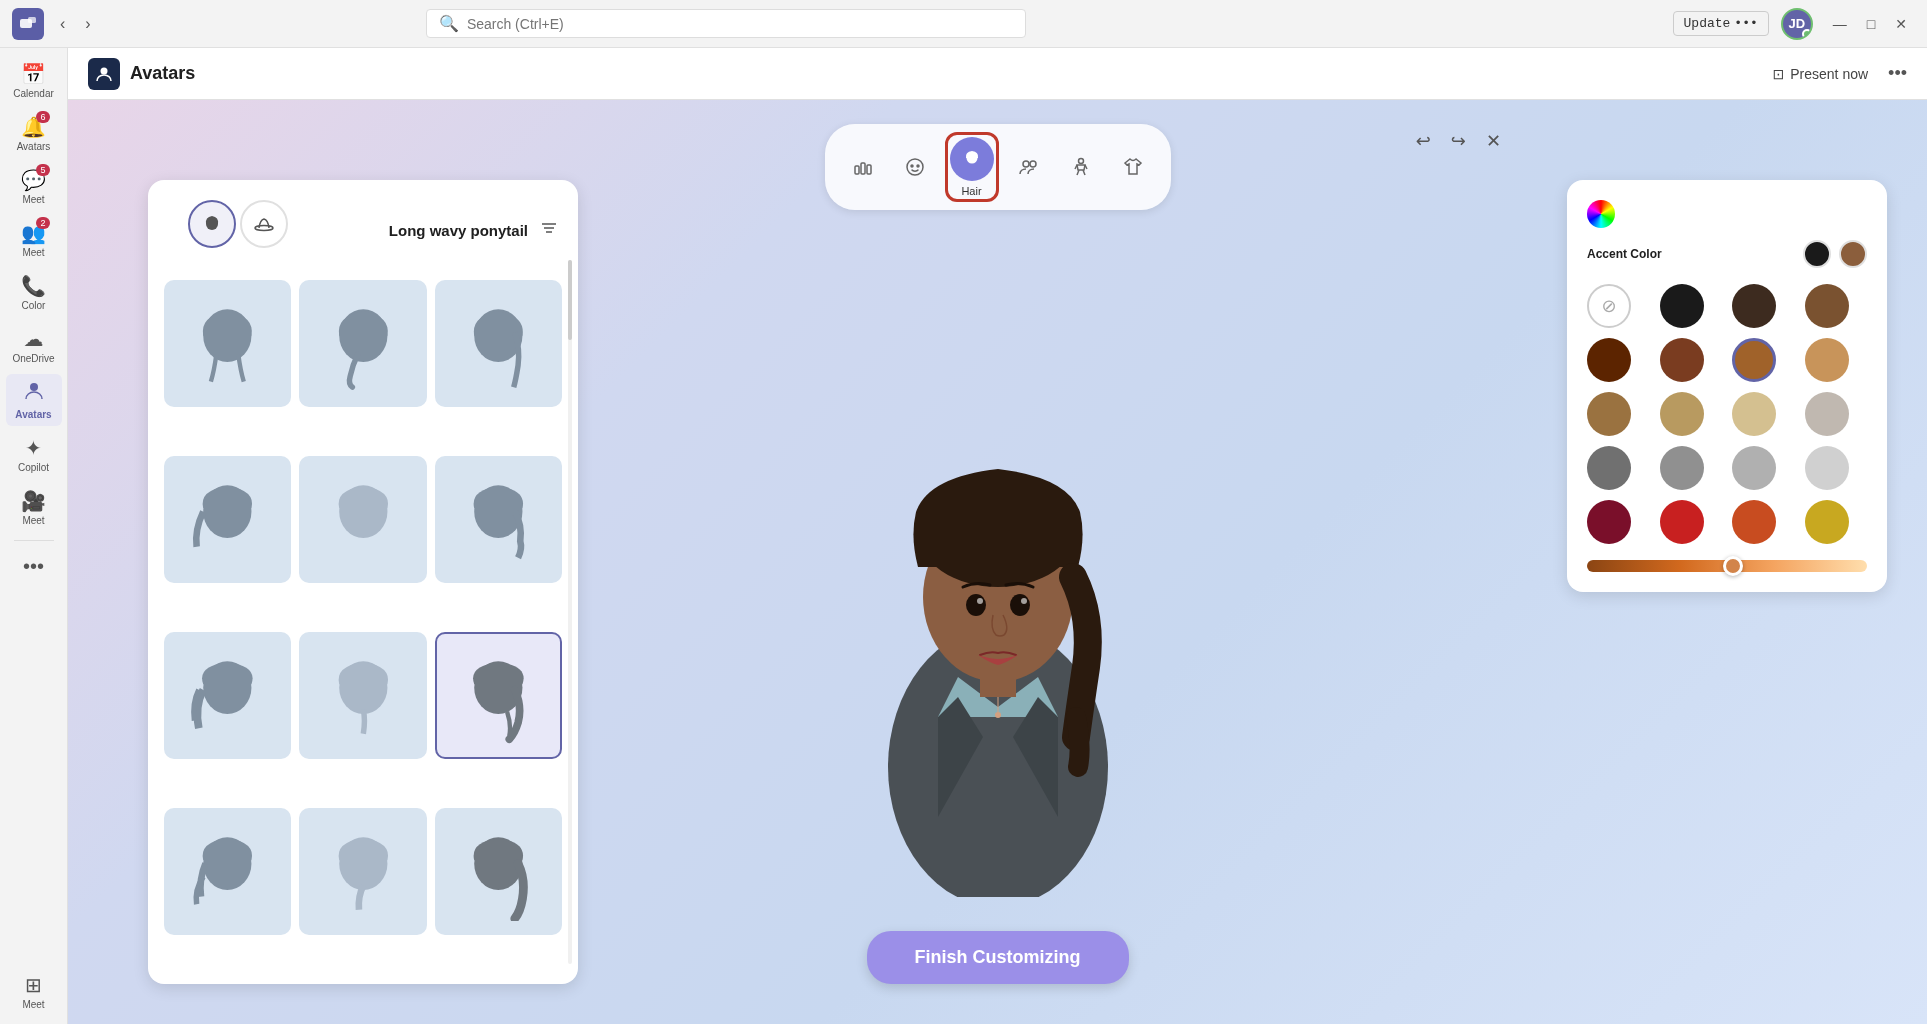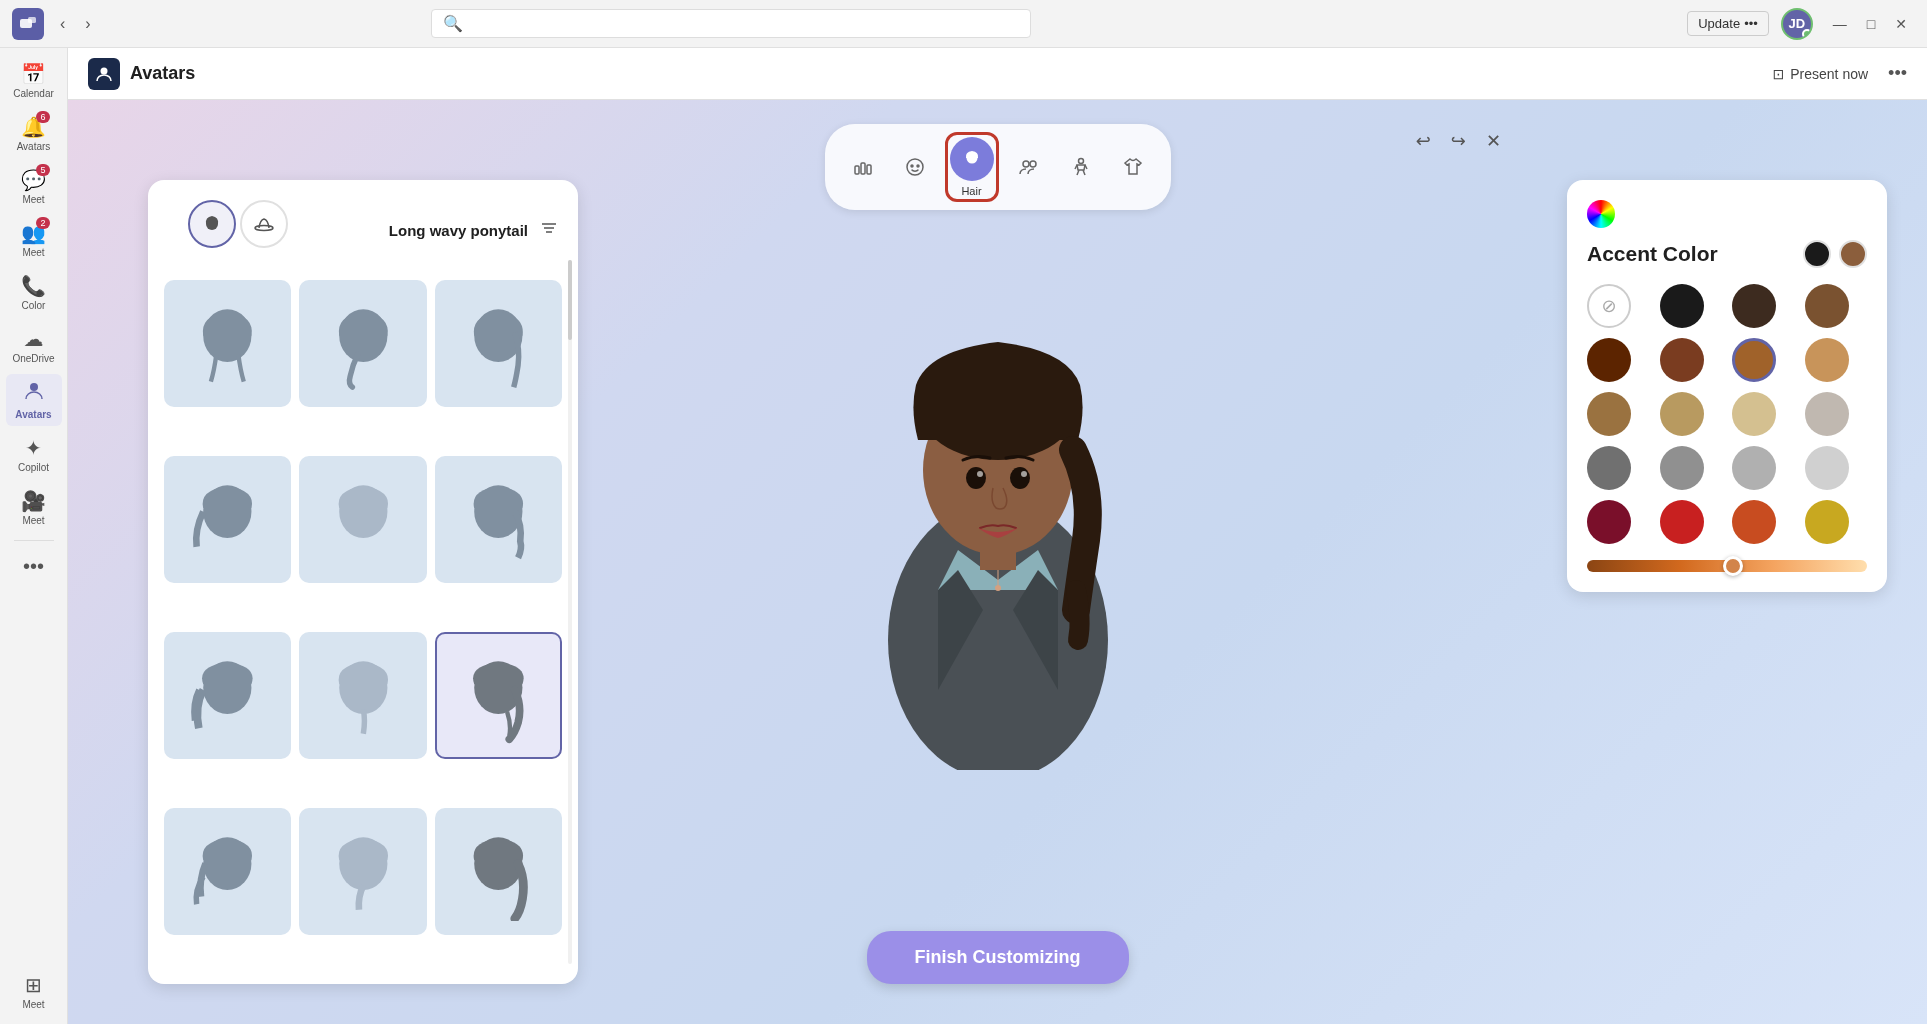"Search (Ctrl+E)" input { html: none -> <input> }
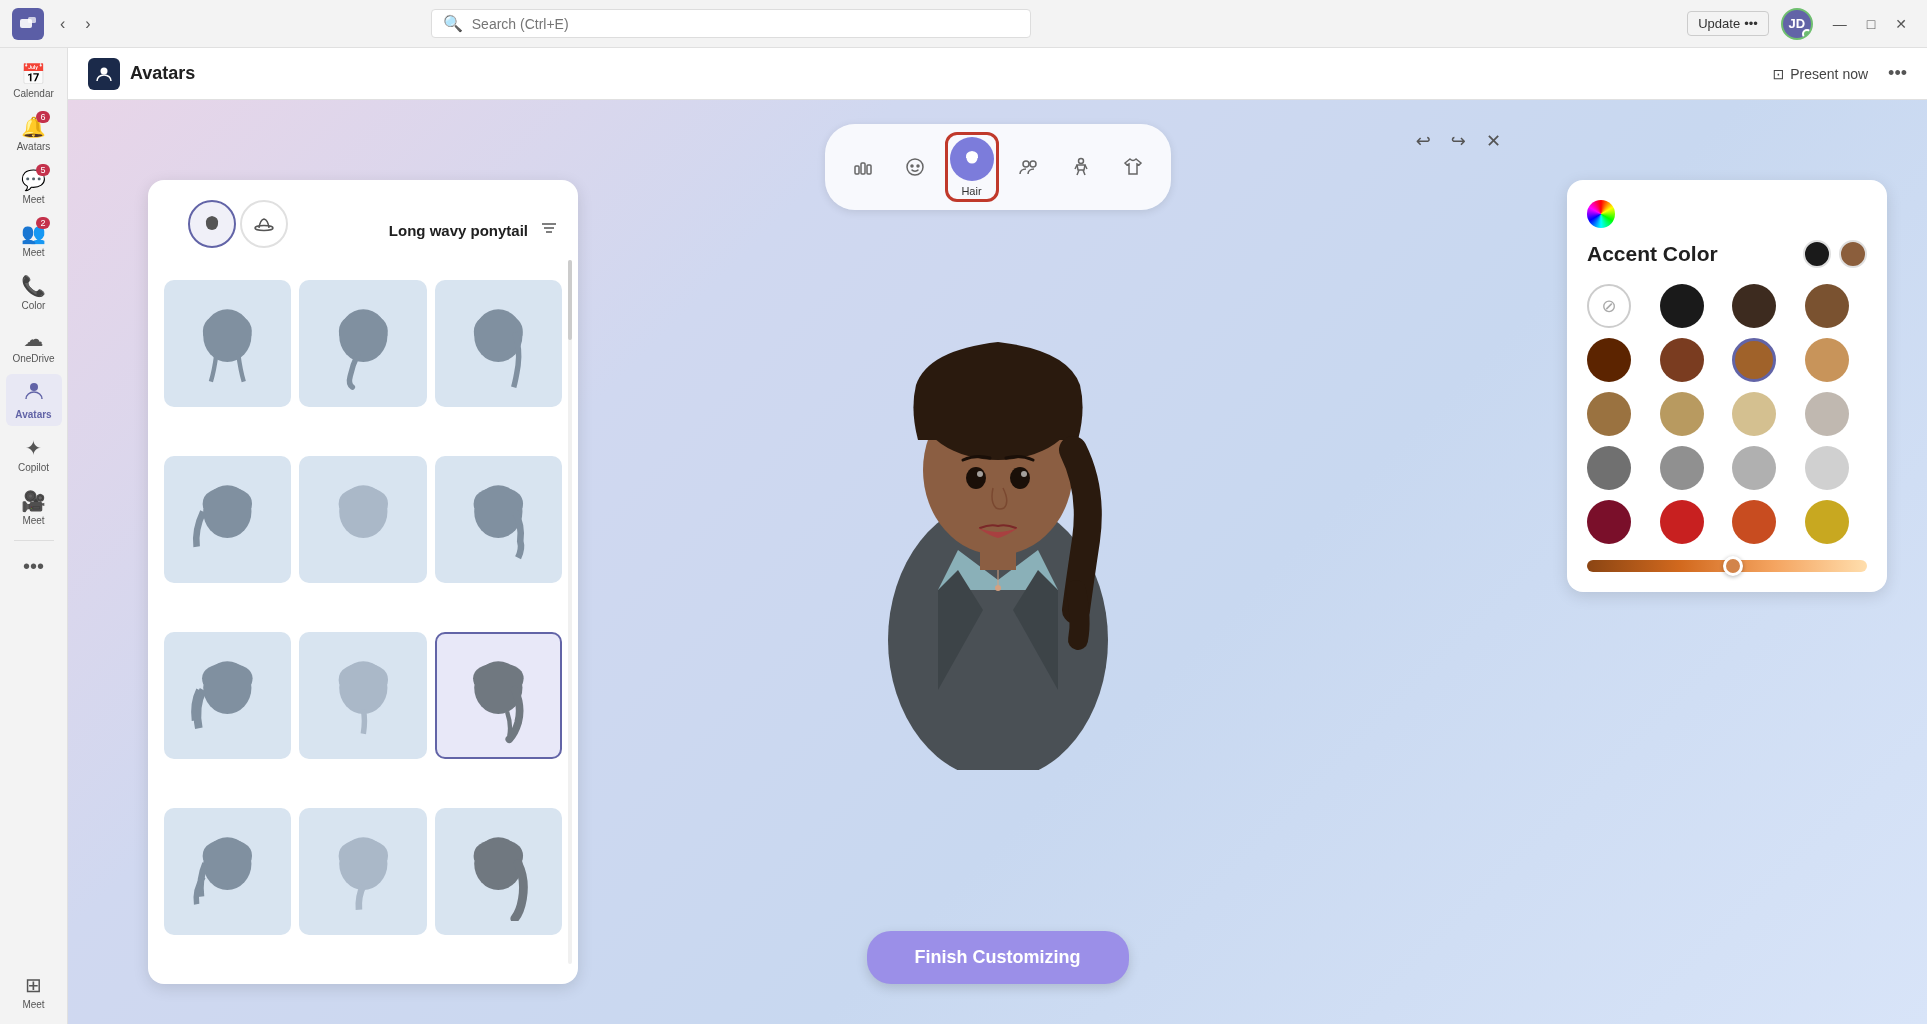"Update" .update-btn { font-family: none -> Liberation Mono, monospace }
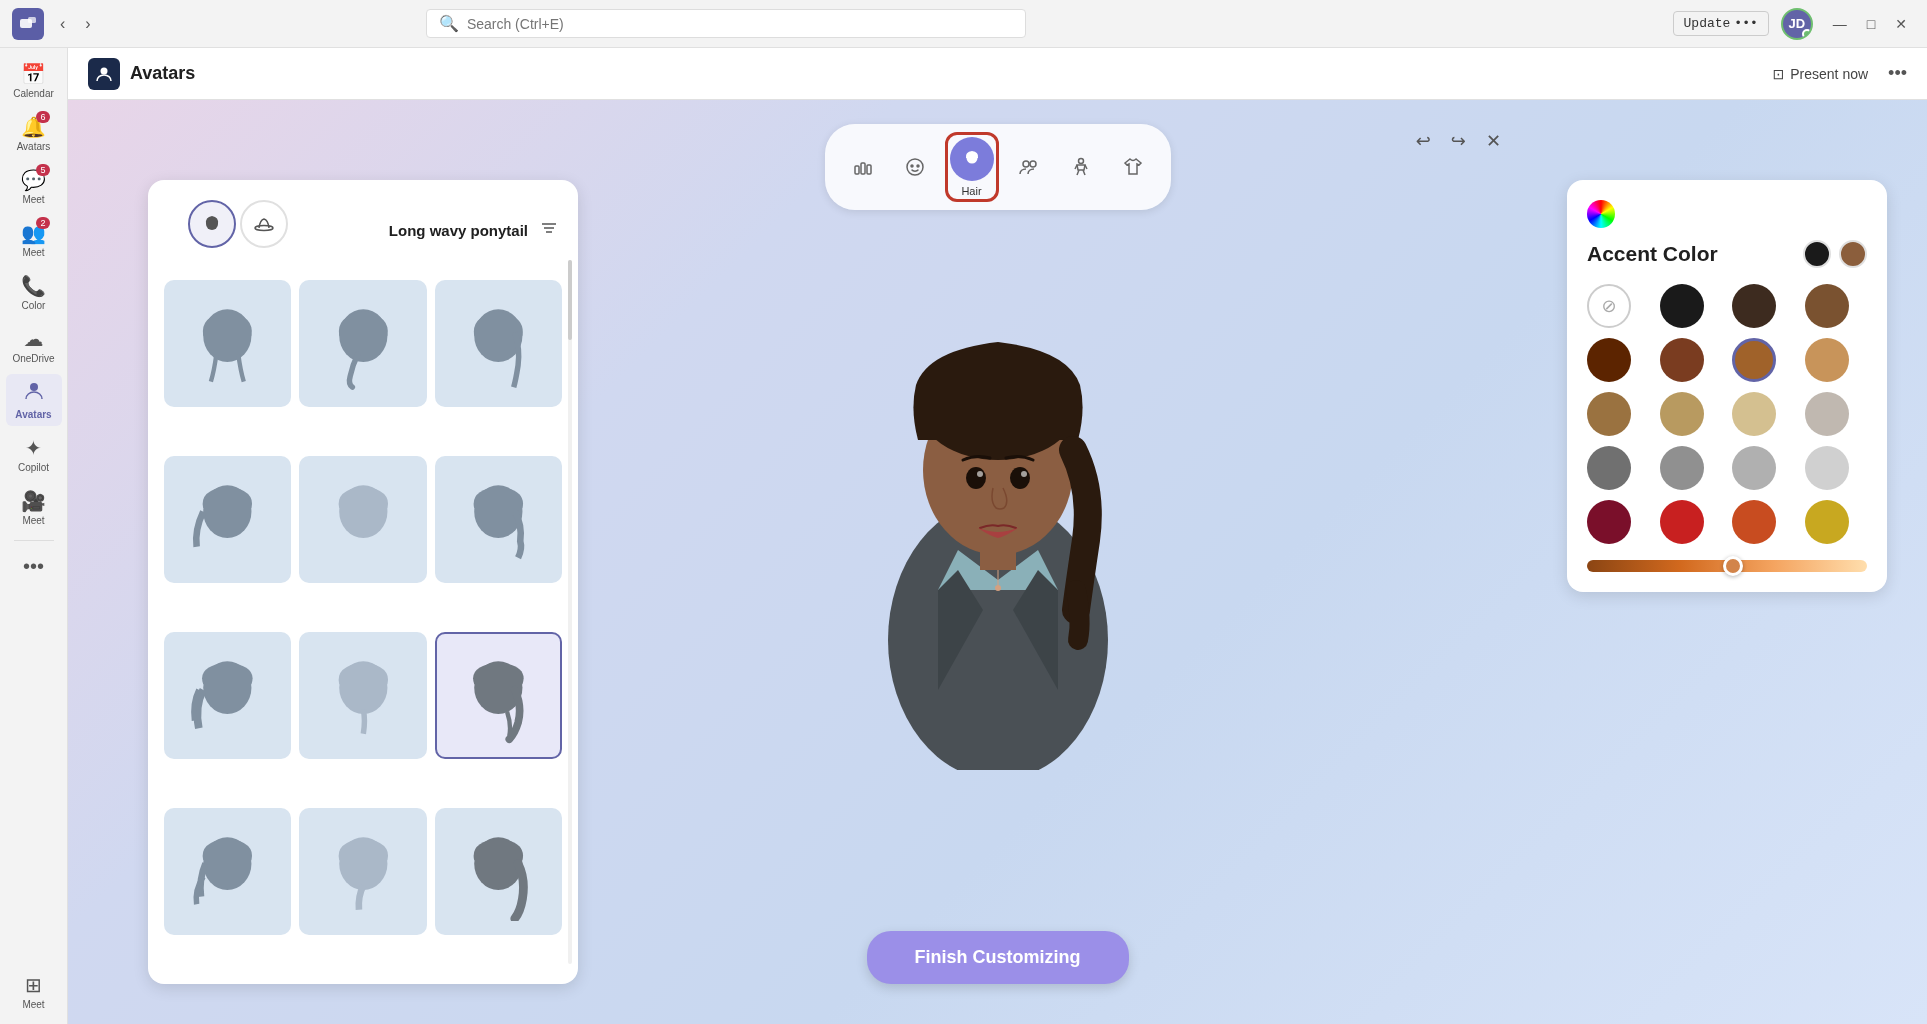"Accent Color" .color-panel-title { font-size: 21px -> 12px }
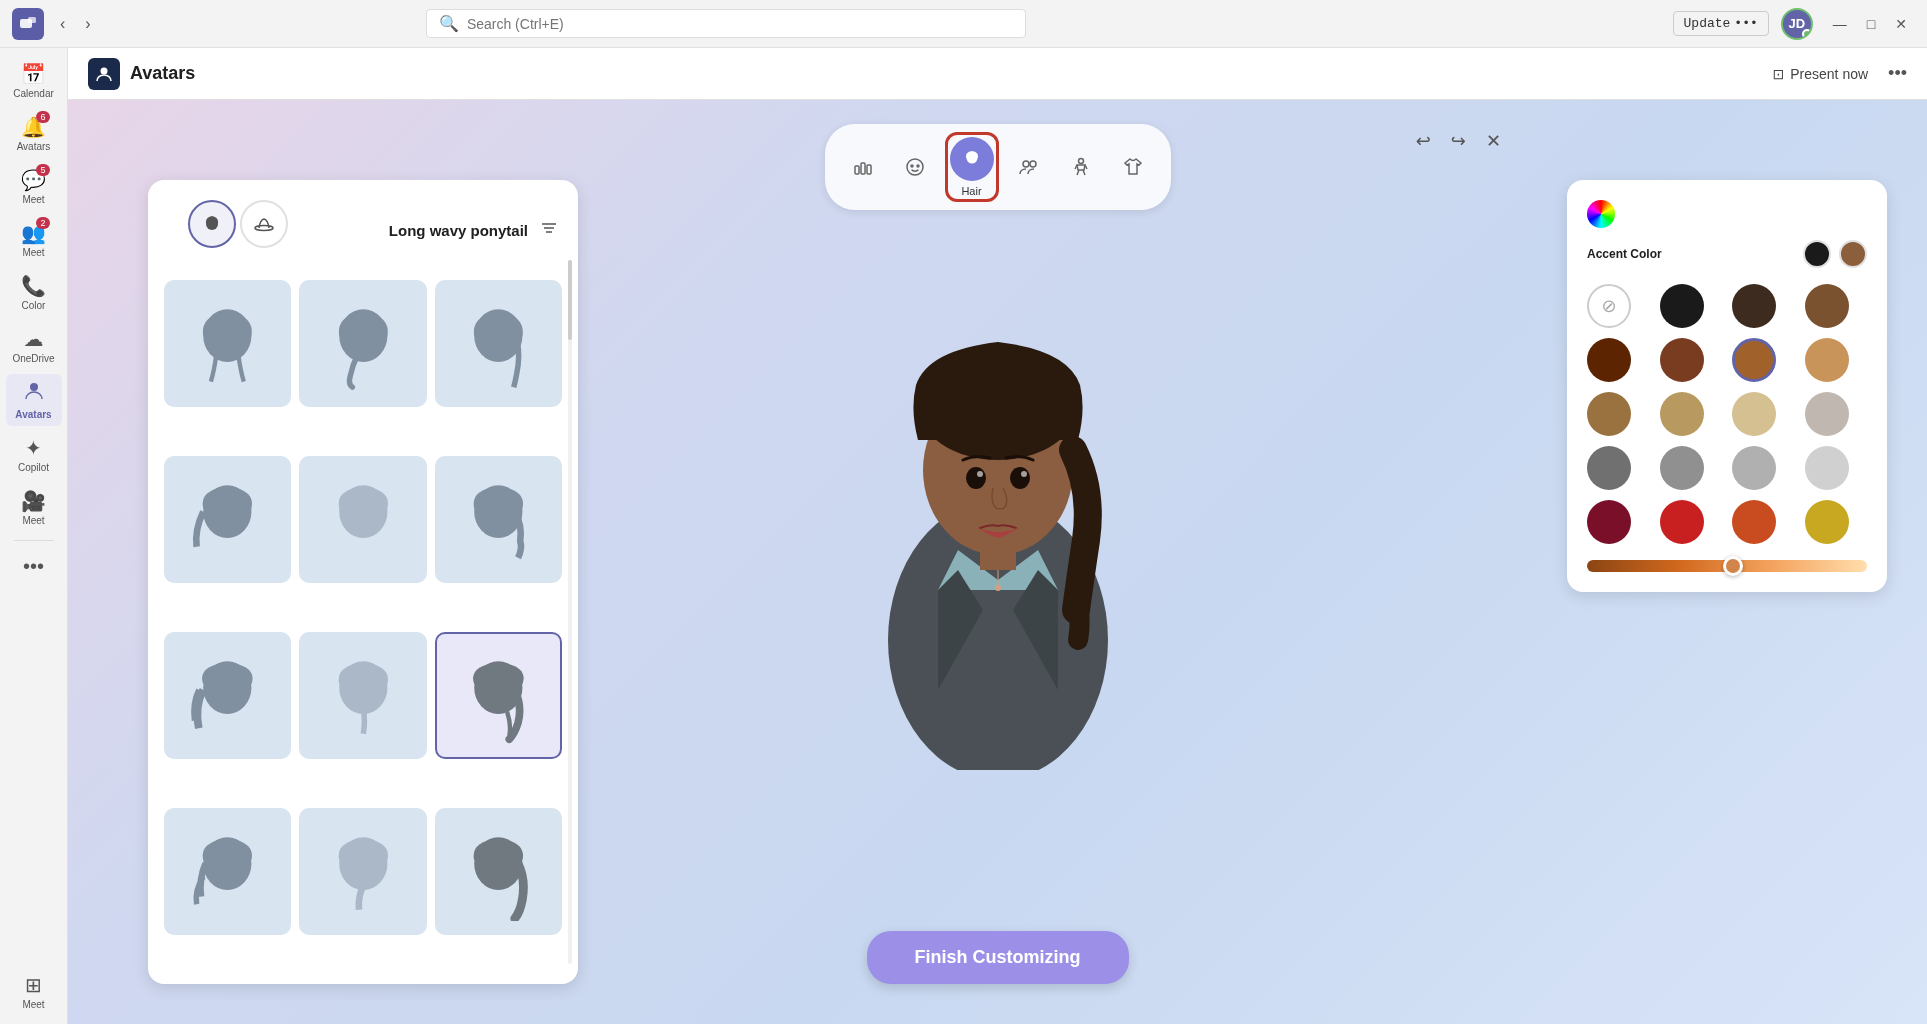"Finish Customizing" .avatar-display { align-items: none -> center }
